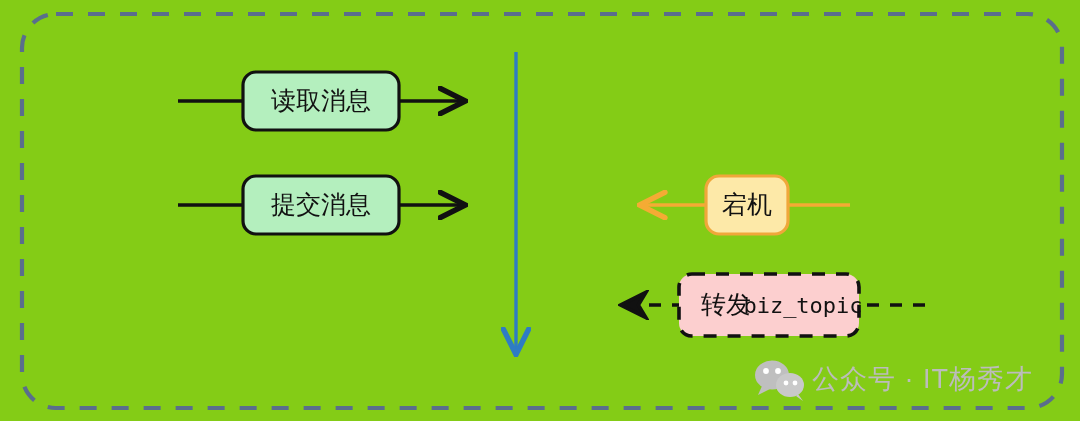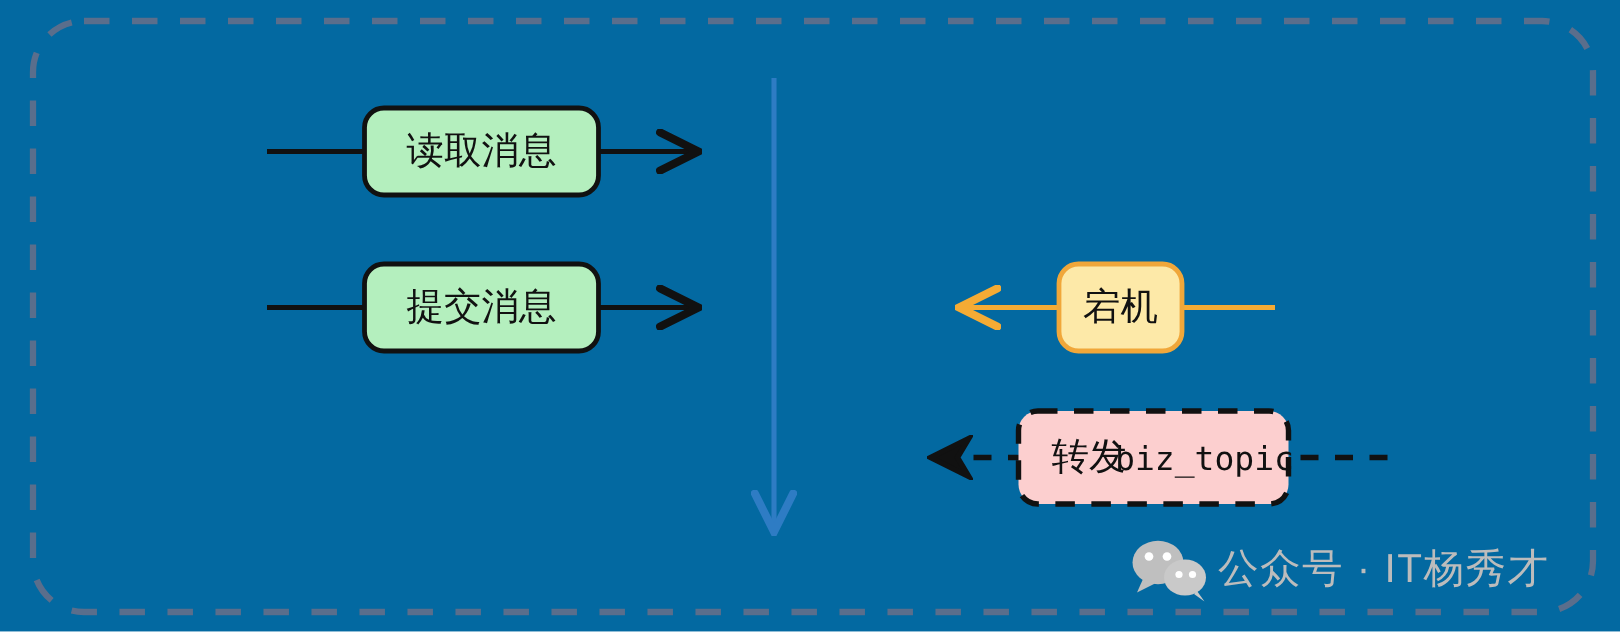"读取消息" #canvas { background: #0369a1 -> #84cc16 }
